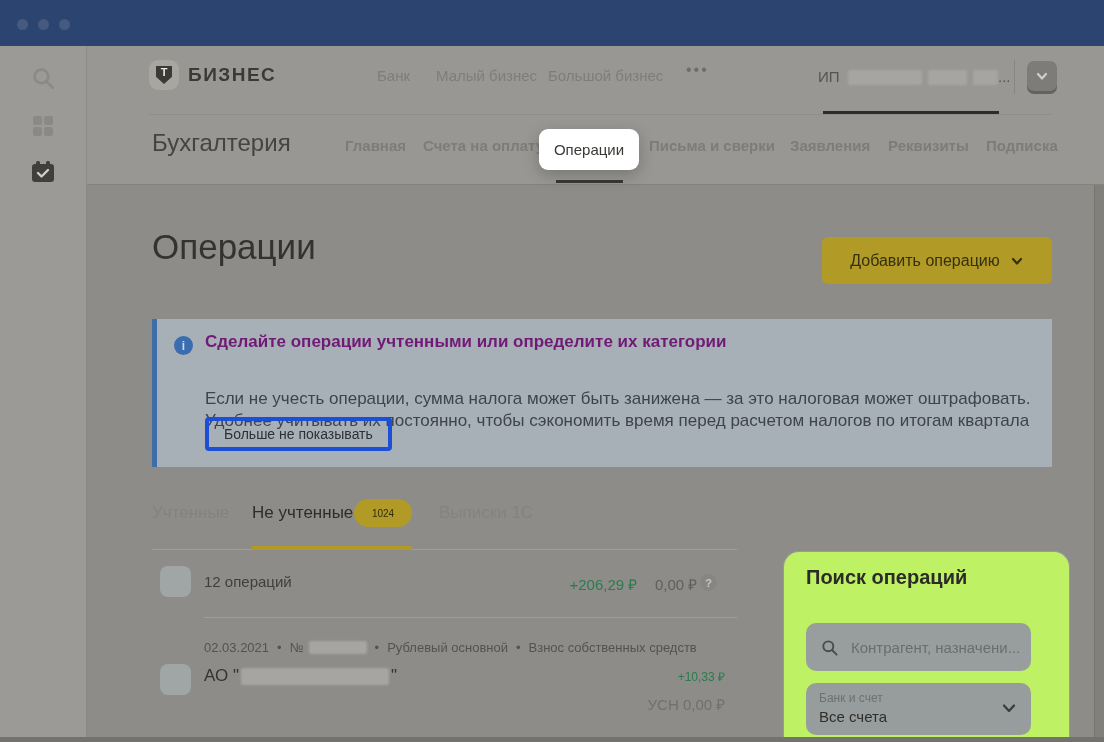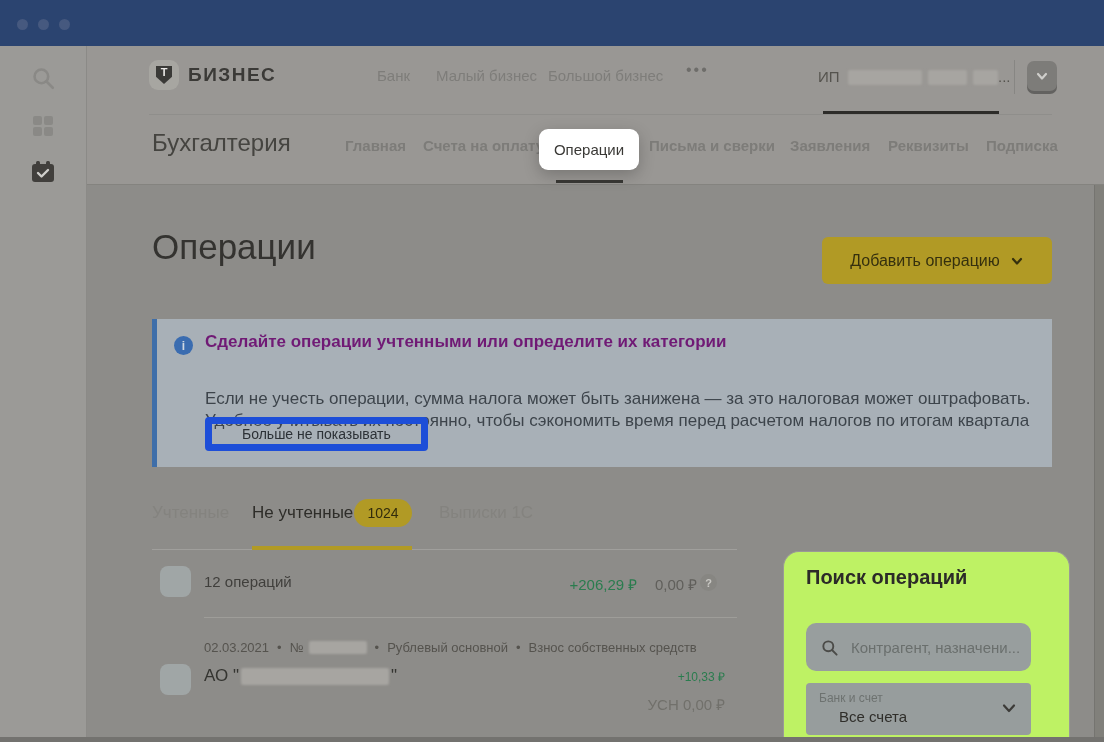"Больше не показывать" .banner-dismiss { border: 7px solid #1d4ed8 -> 4px solid #1d4ed8; padding: 0 30px -> 0 15px }
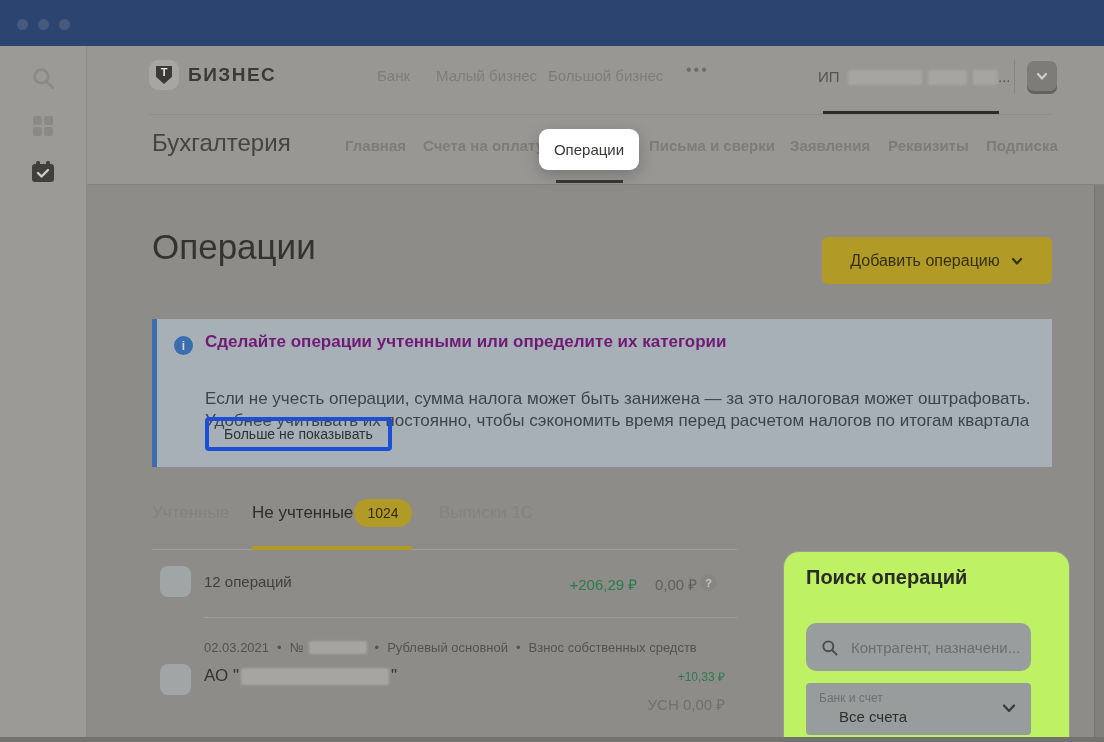"1024" .tab-badge { font-size: 14px -> 10px }
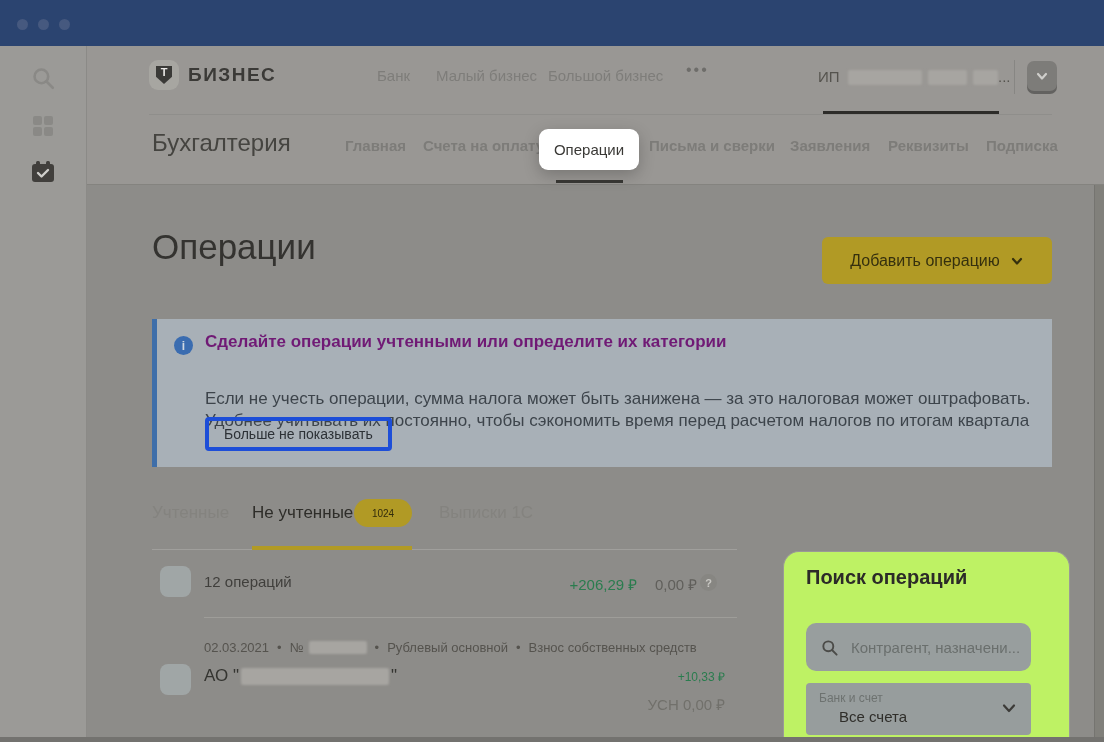"Банк и счет" .card-select { border-radius: 4px -> 10px }
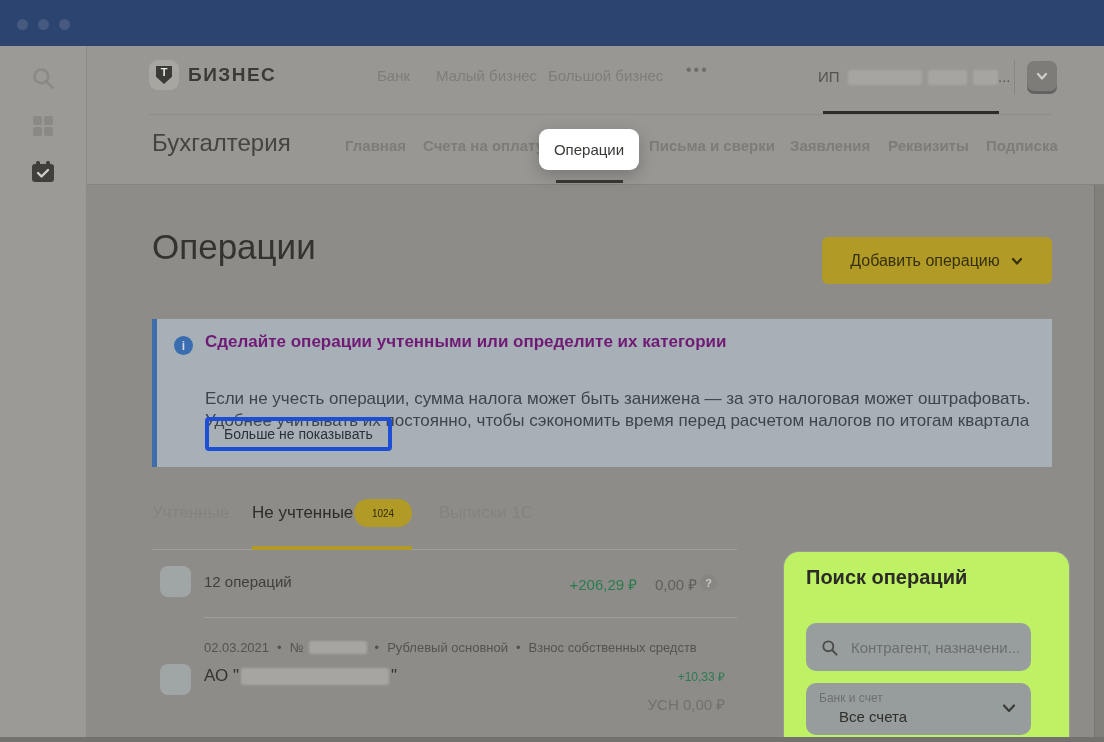"Все счета" .sel-value { margin-left: 20px -> none }
